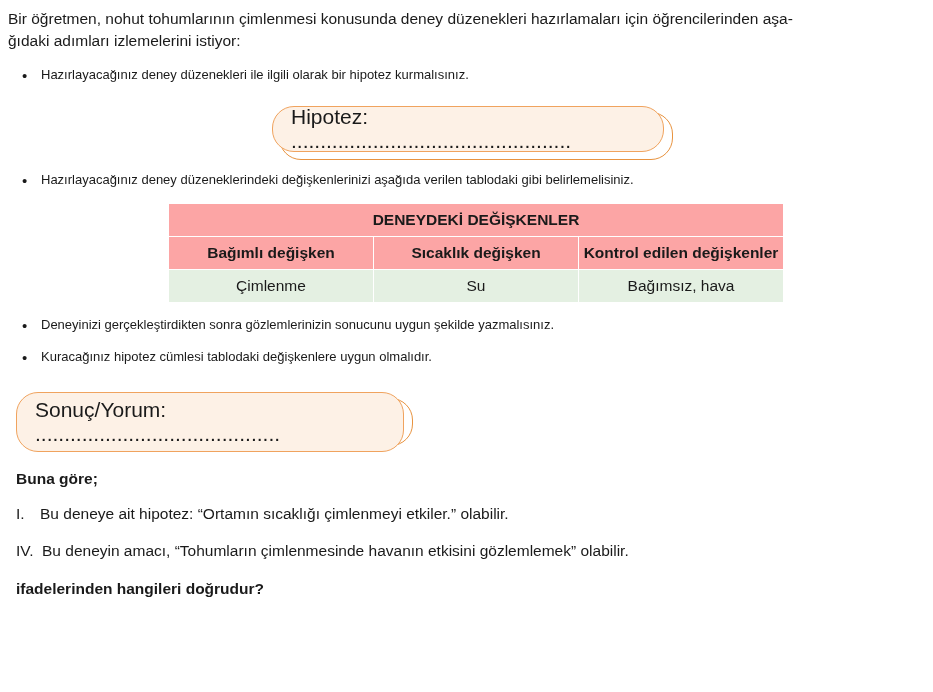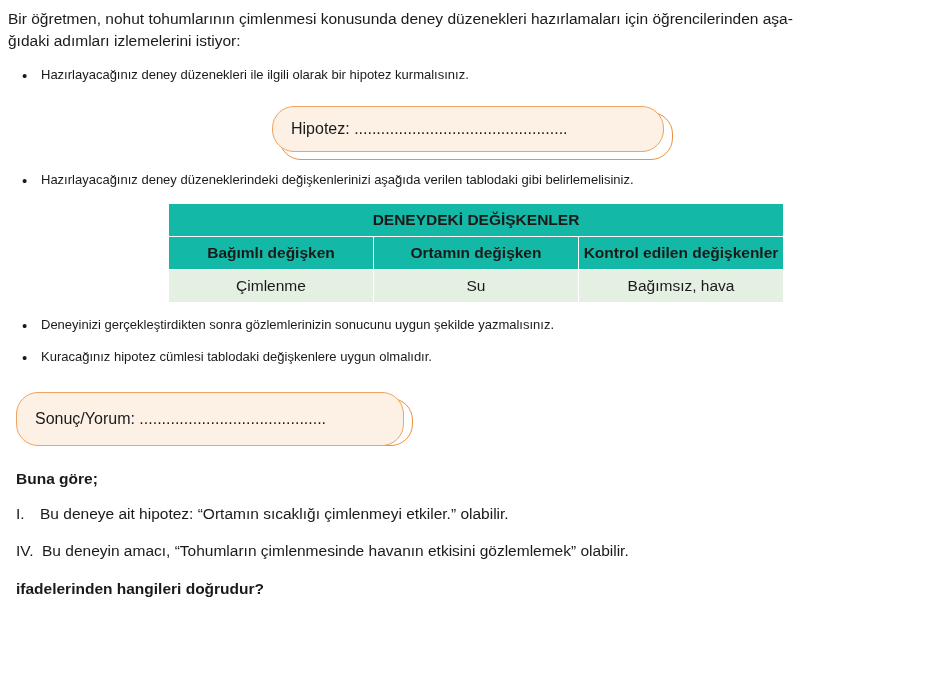"Hipotez:" .callout { font-size: 16px -> 21px }
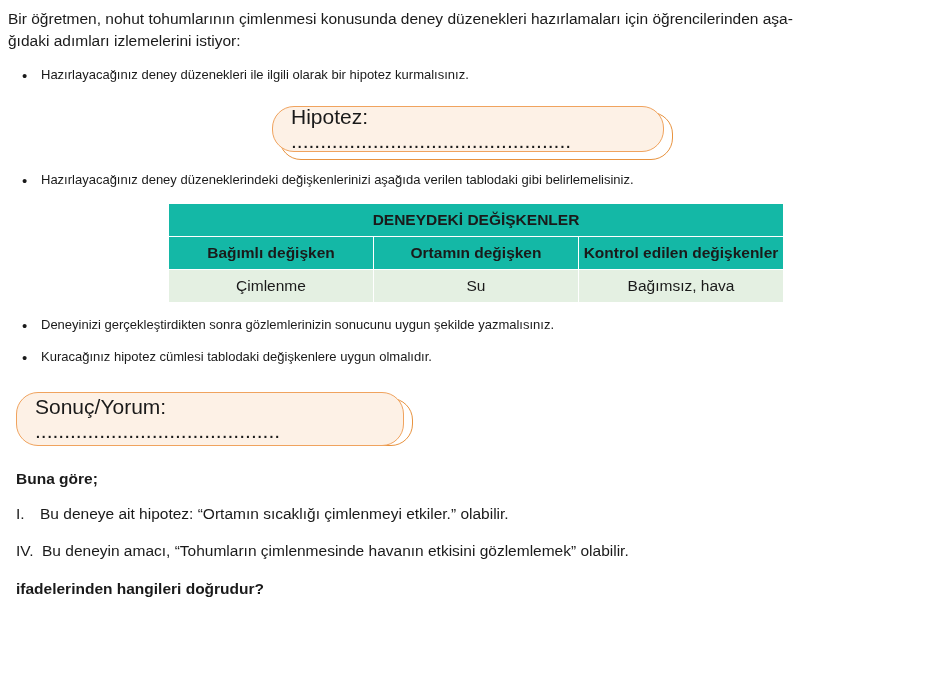"DENEYDEKİ DEĞİŞKENLER" table.vars th { background: #14b8a6 -> #fca5a5 }
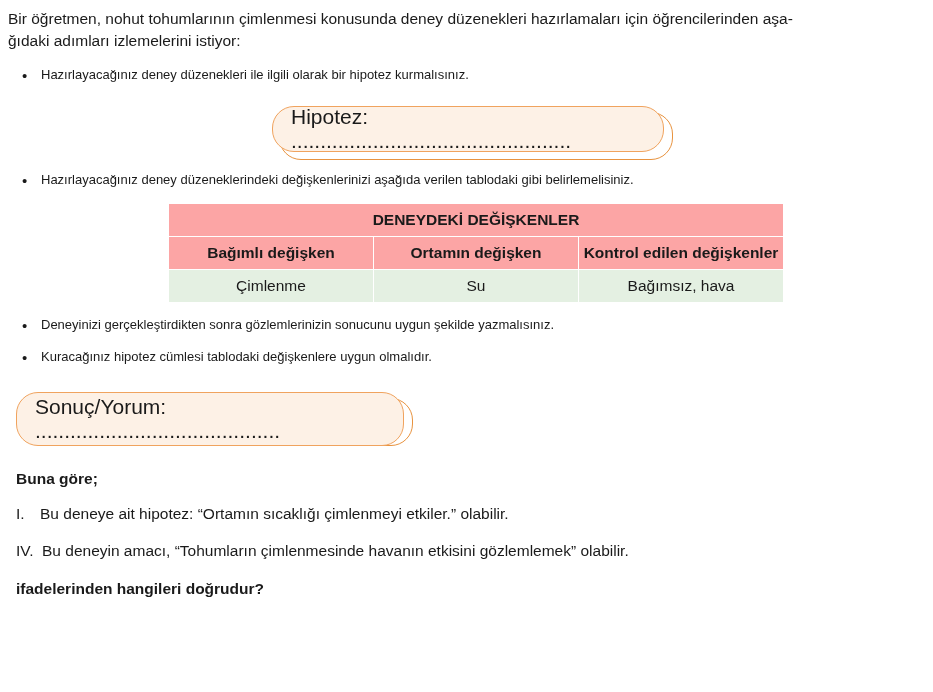"Ortamın değişken" th { text: Ortamın -> Sıcaklık }
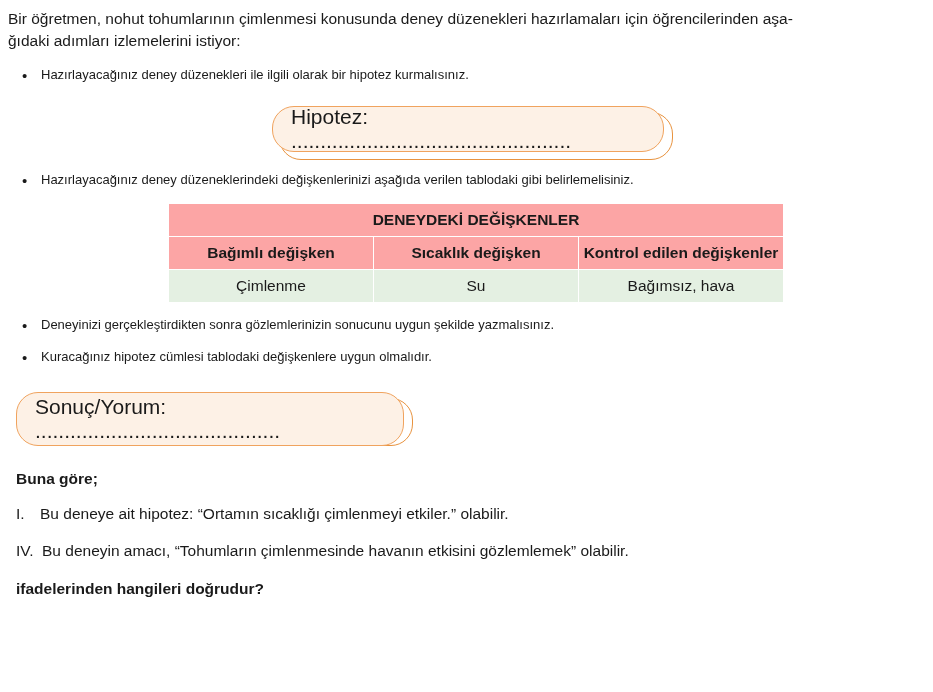"Sonuç/Yorum:" .sonuc-box { height: 54px -> 60px }
